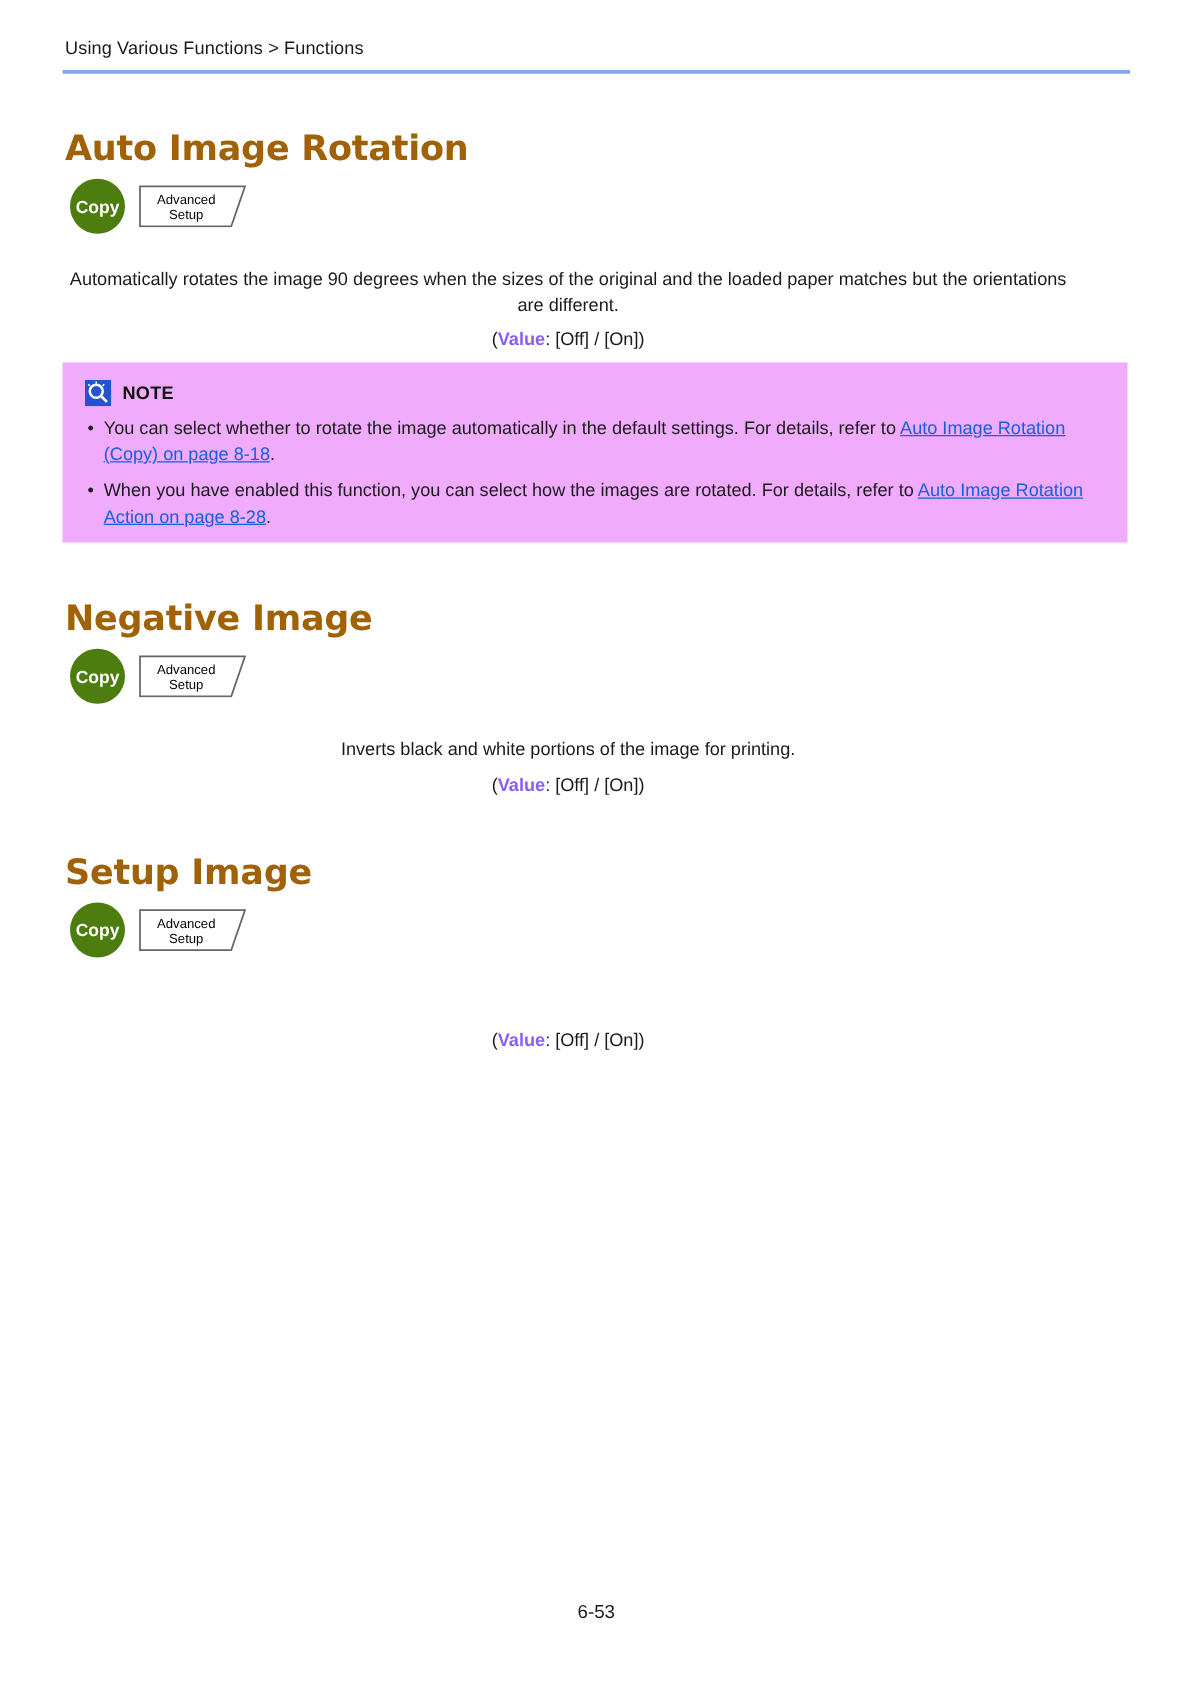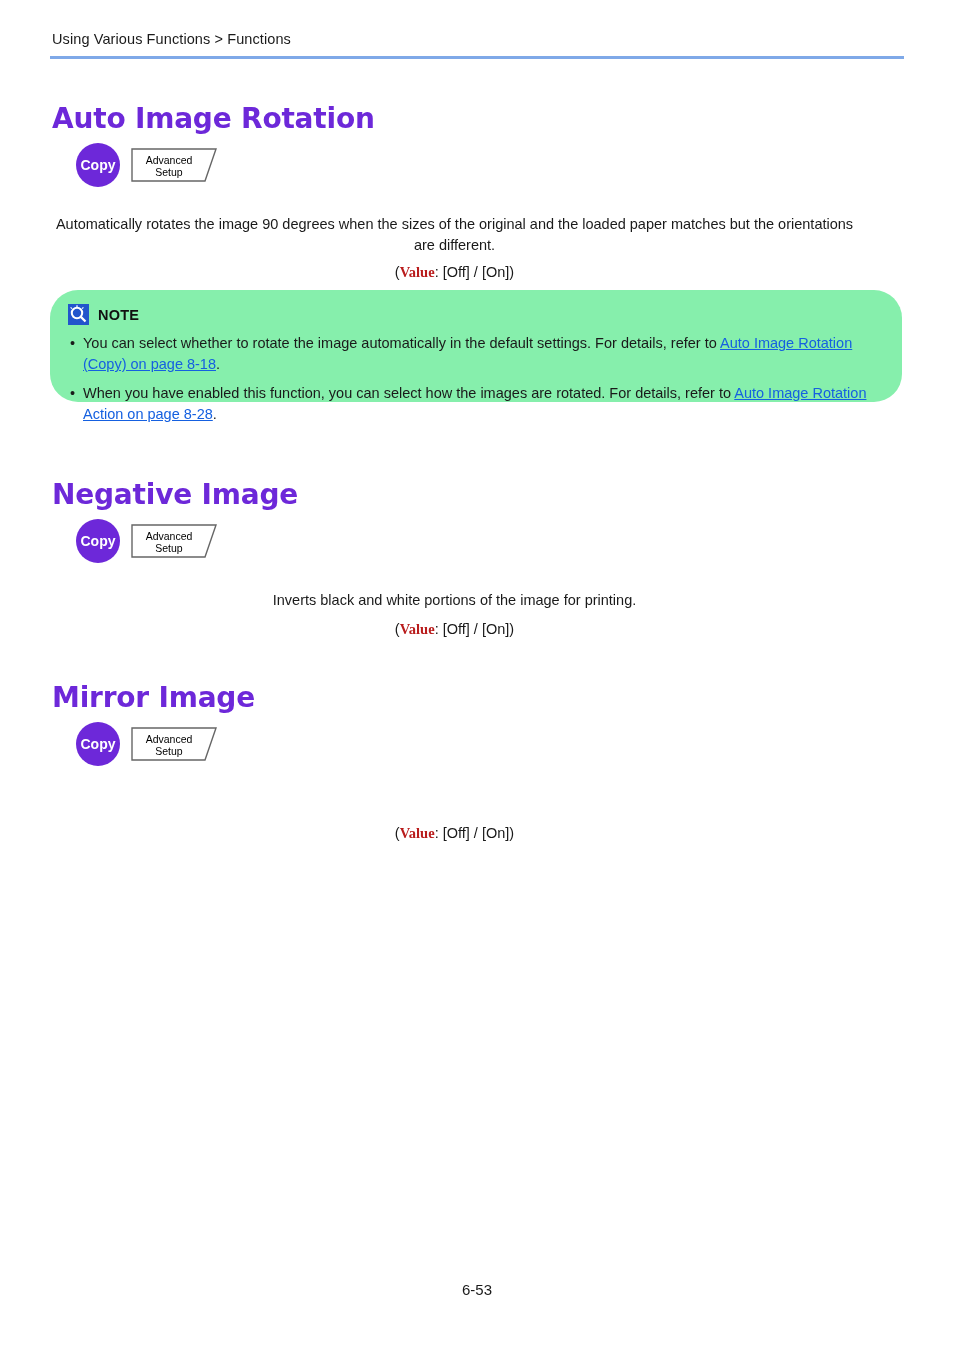"Auto Image Rotation" .h1 { color: #6d28d9 -> #a16207 }
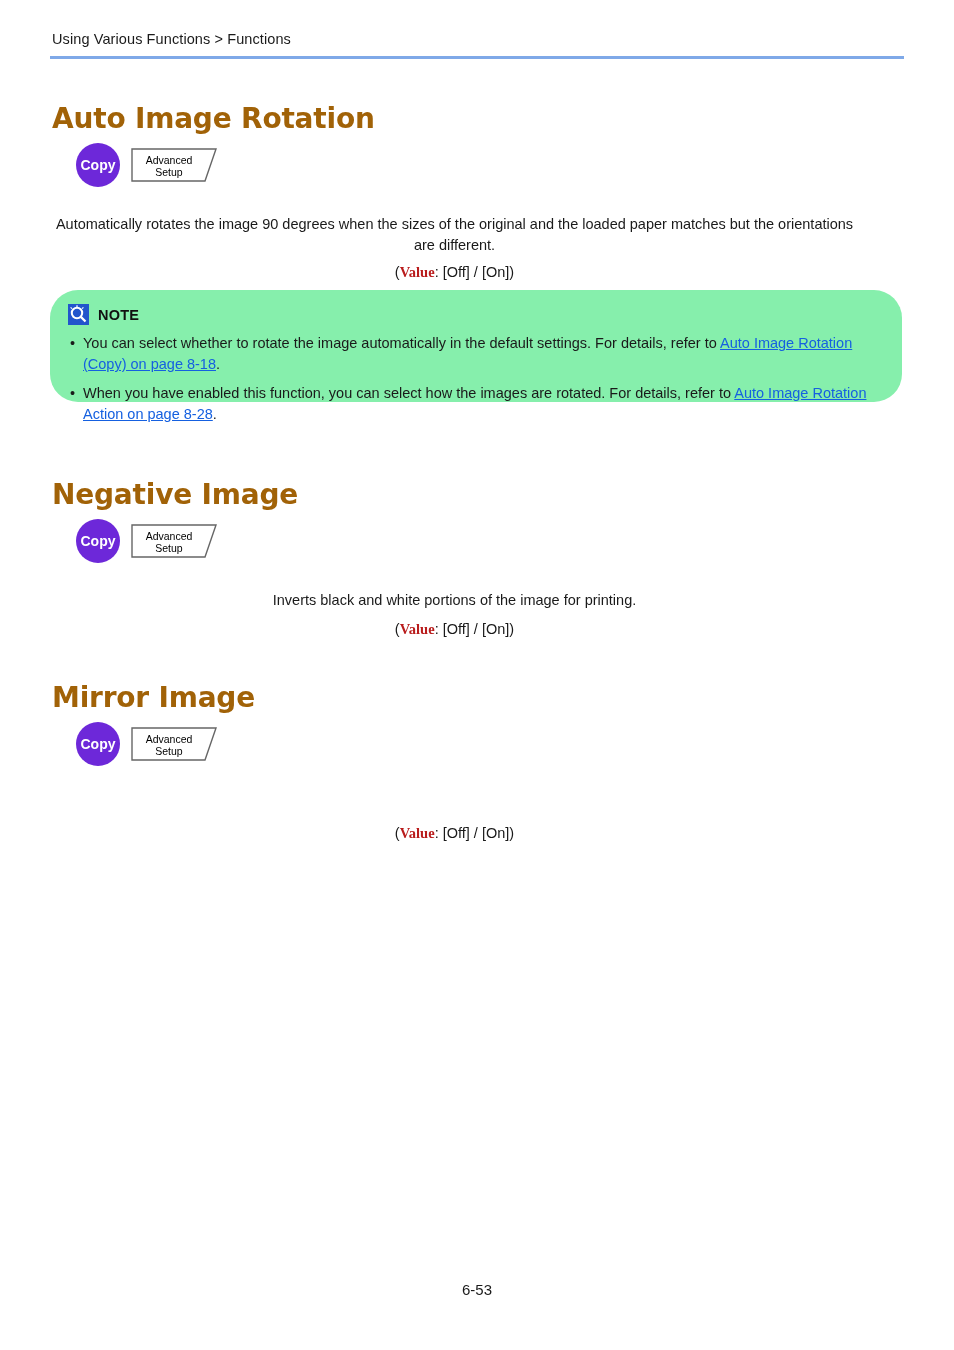"Copy" .pill-circle { background: #6d28d9 -> #4d7c0f; margin-left: 20px -> none }
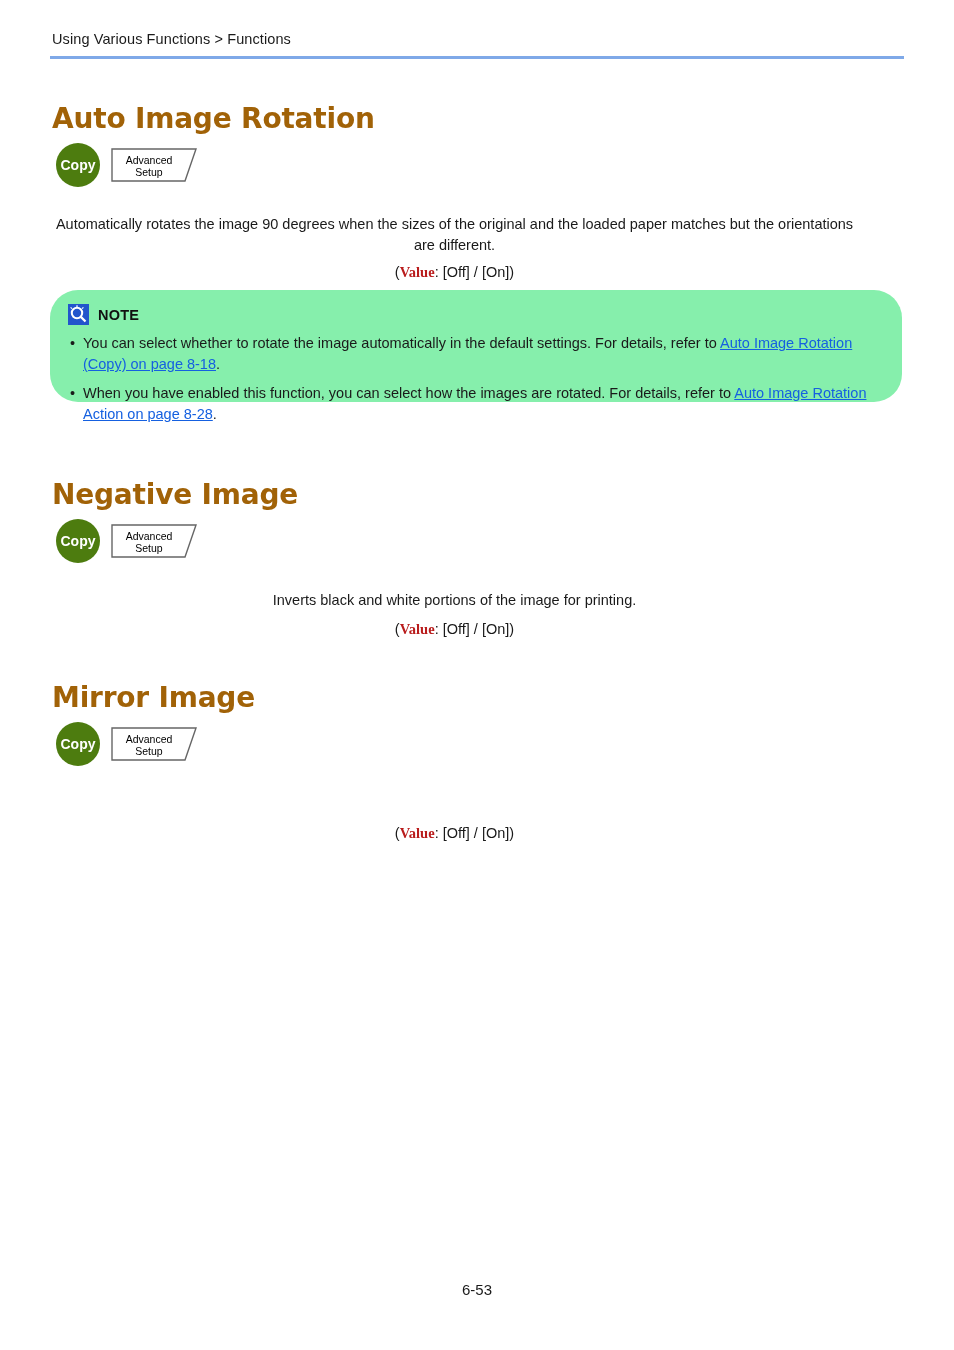"Value" .value-kw { color: #b91c1c -> #8b5cf6; font-family: Liberation Serif, serif -> none }
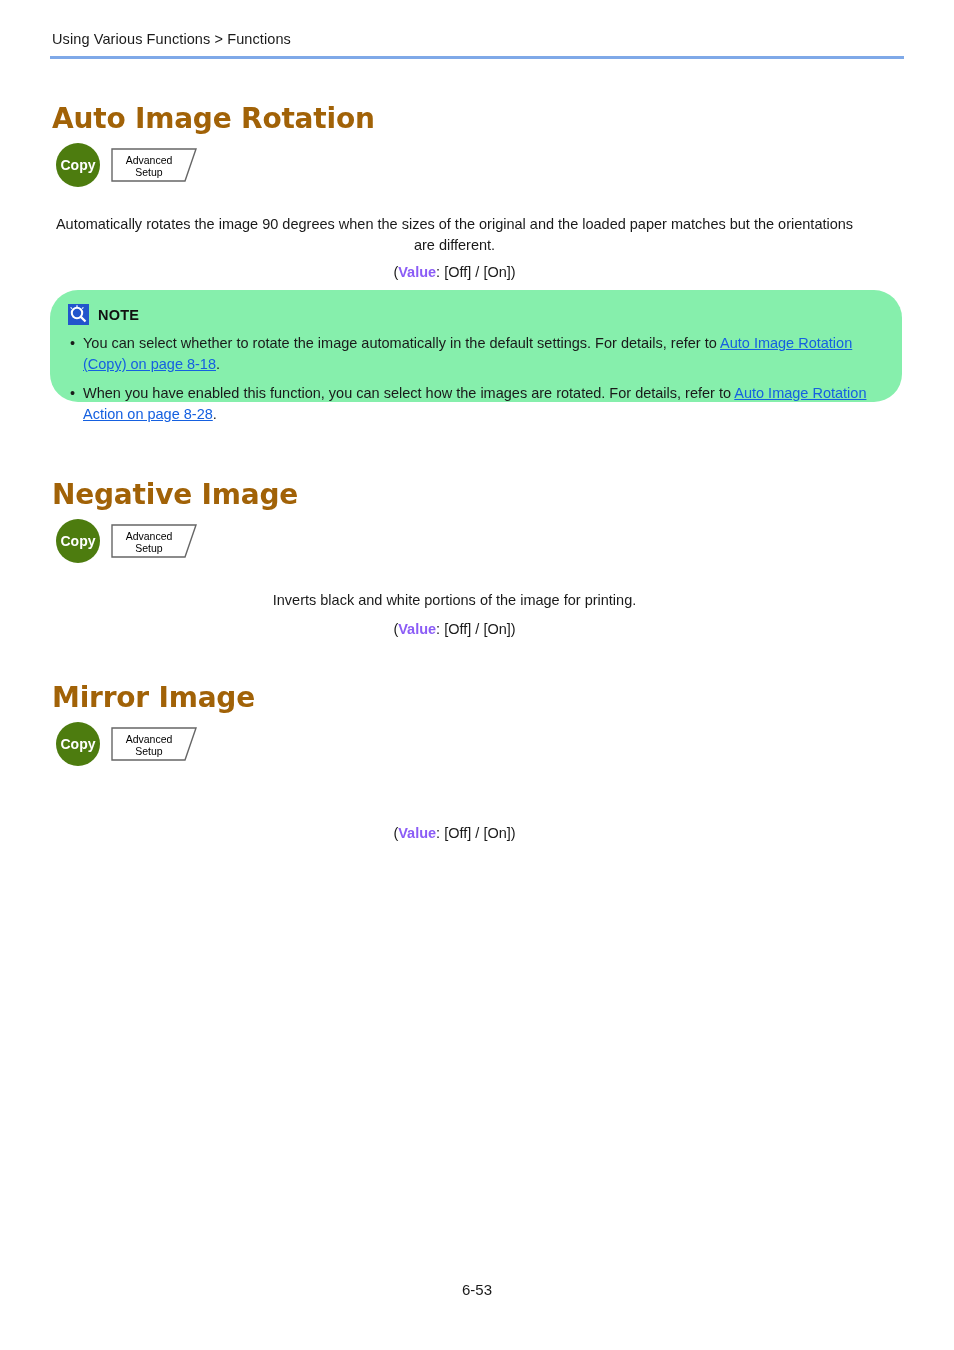"NOTE" .note-box { background: #86efac -> #f0abfc; border-radius: 28px -> none; height: 112px -> 144px }
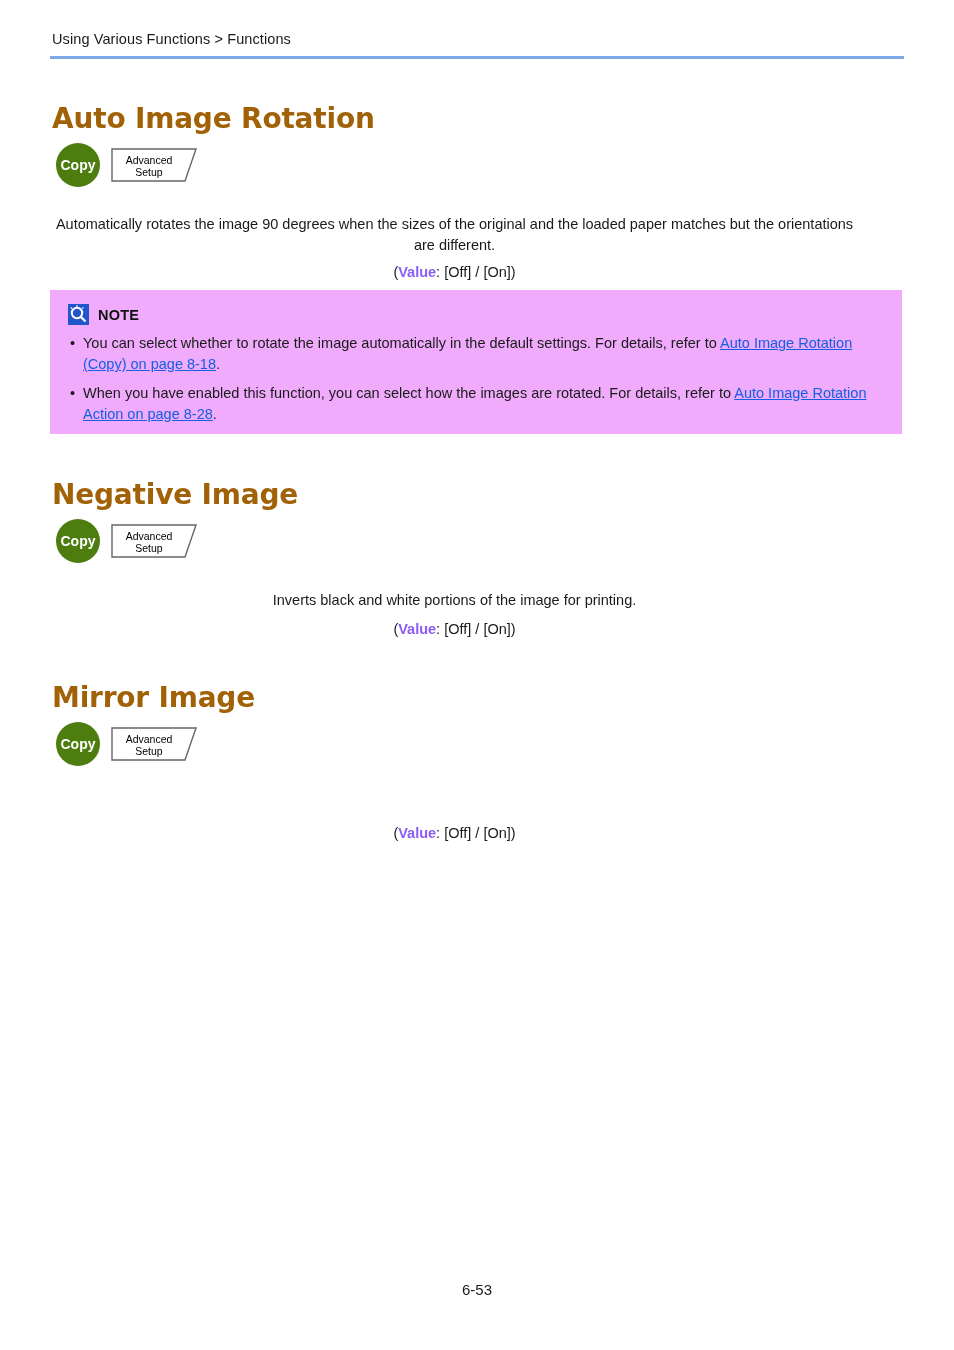"Mirror Image" h1.h1 { text: Mirror -> Setup }
